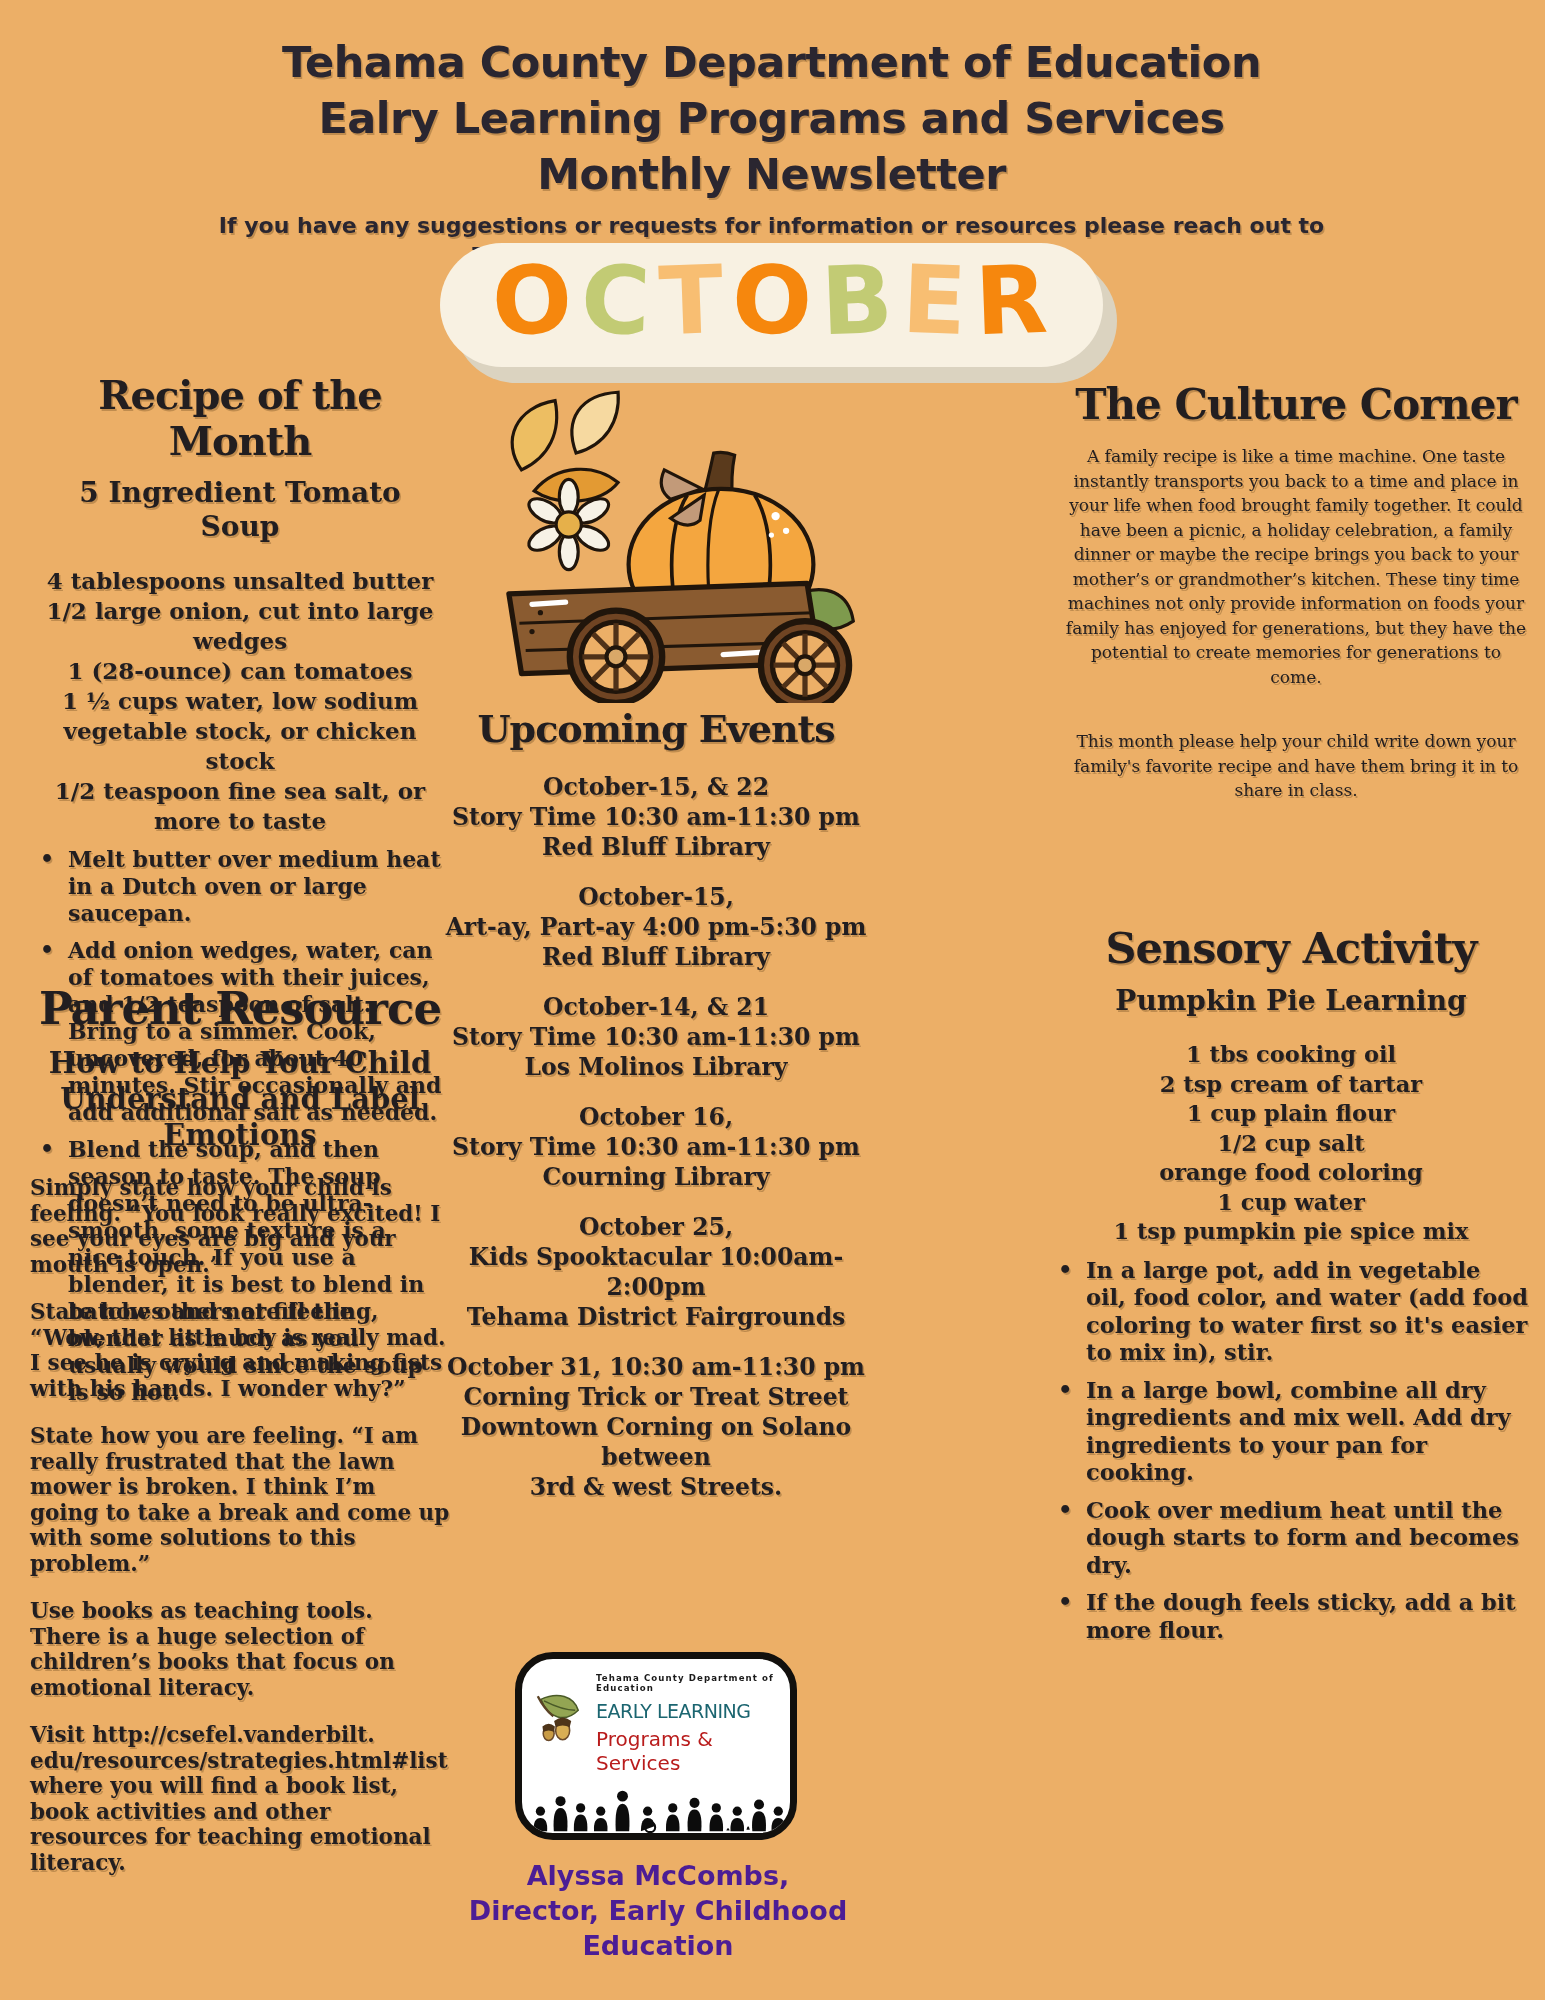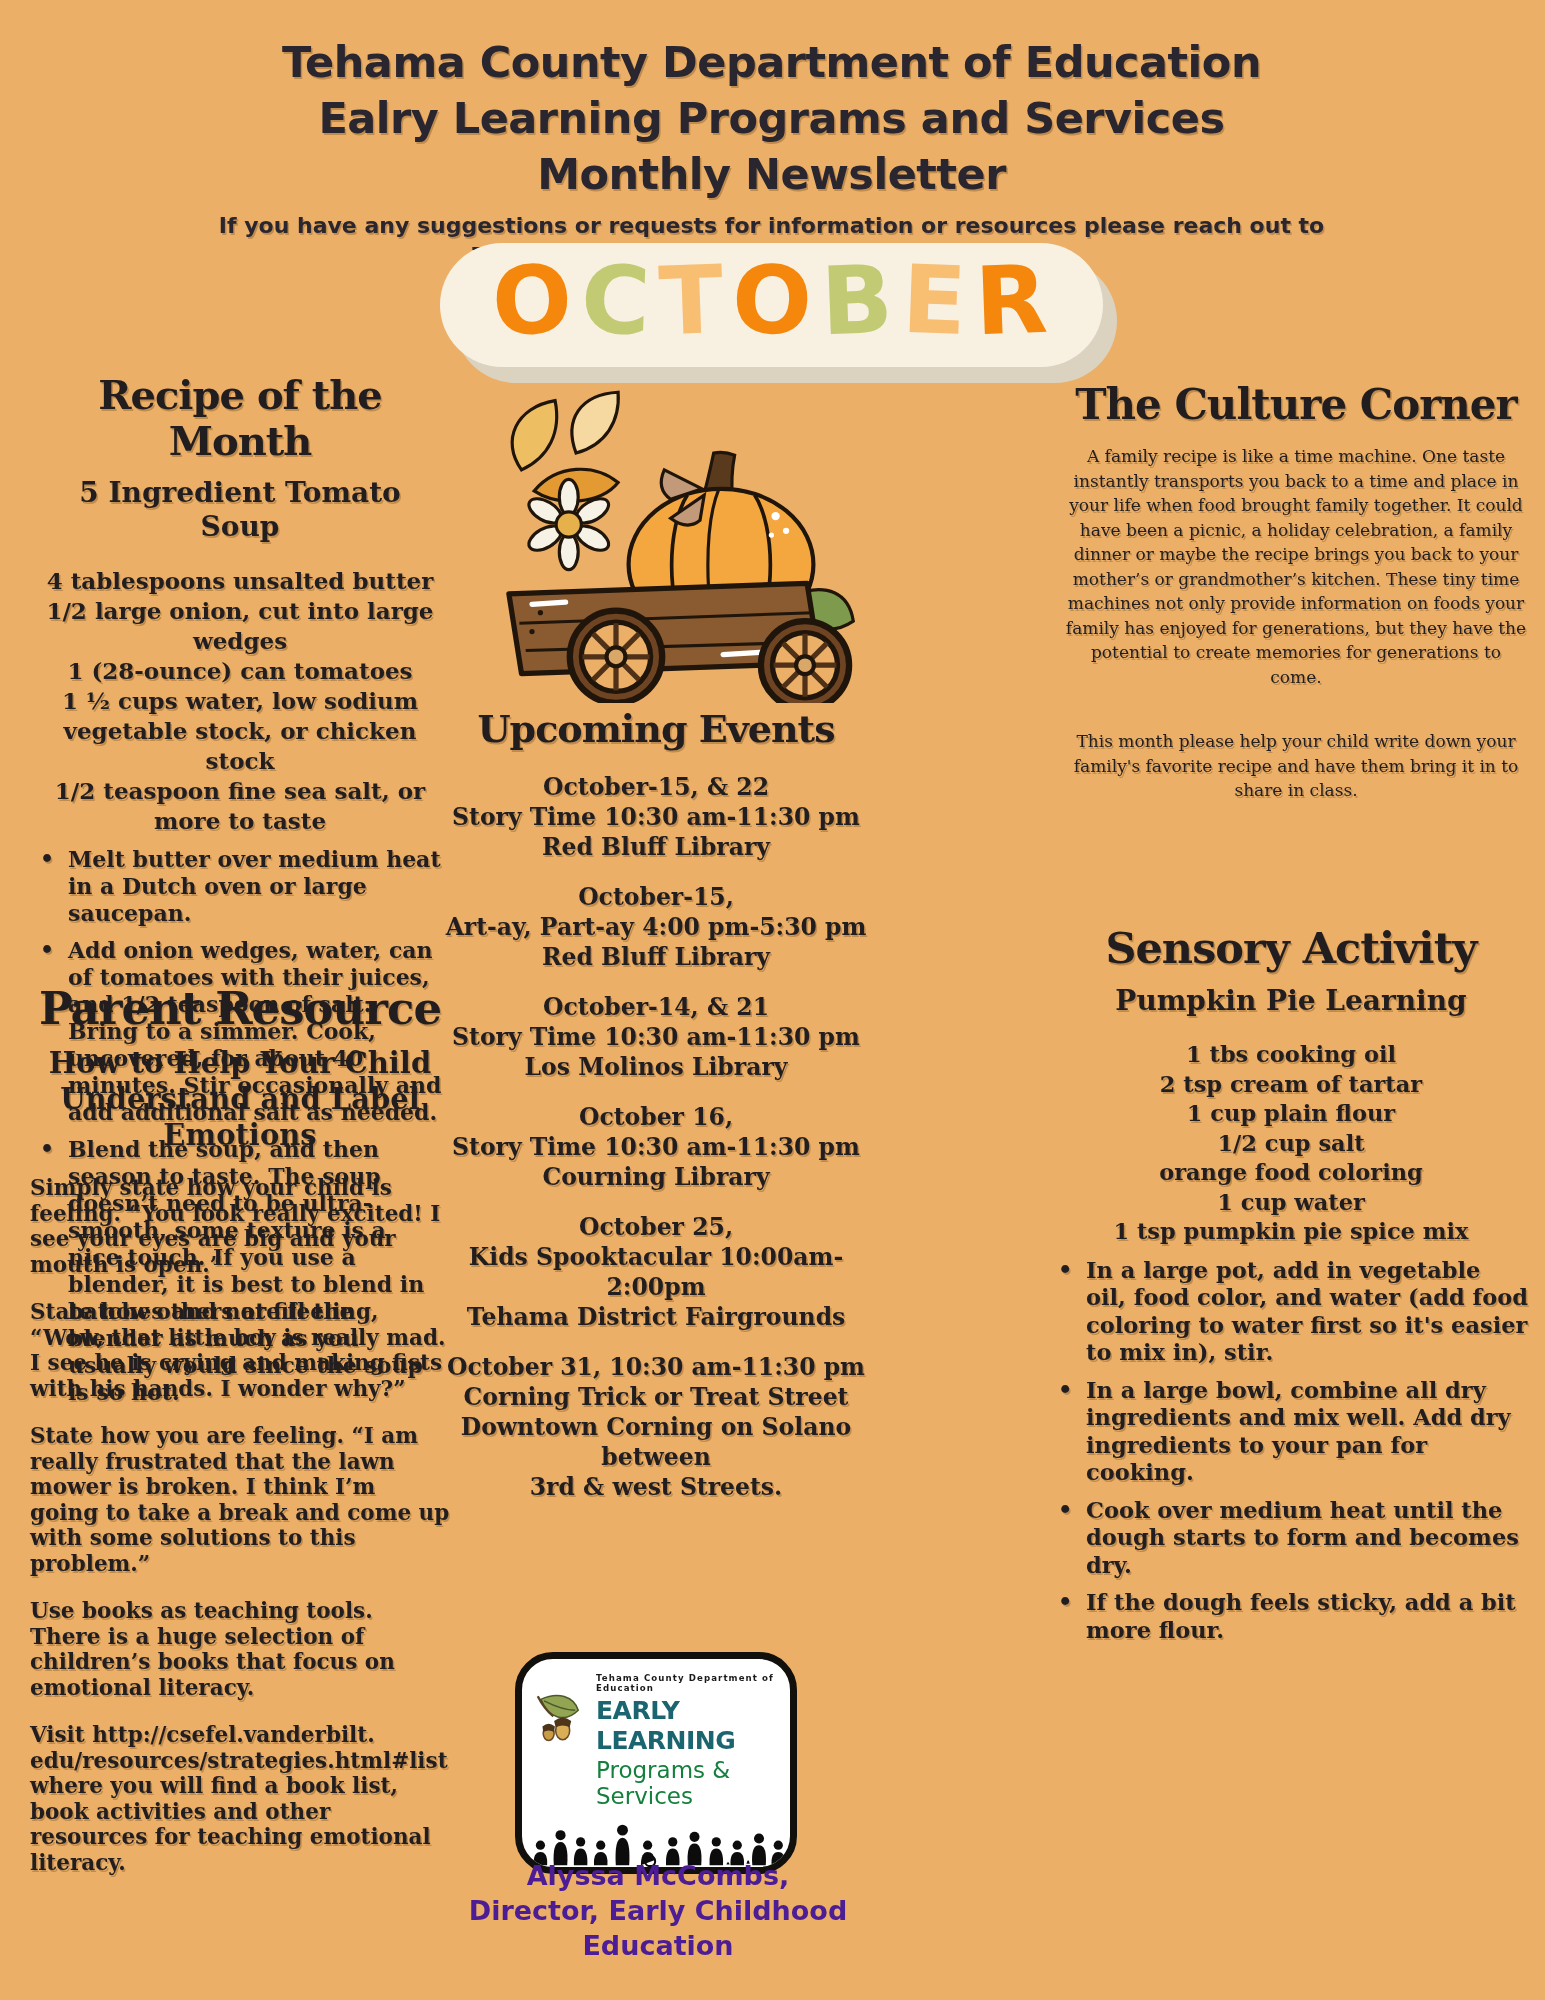"EARLY LEARNING" .logo-title { font-size: 25px -> 19px; font-weight: 700 -> 400 }
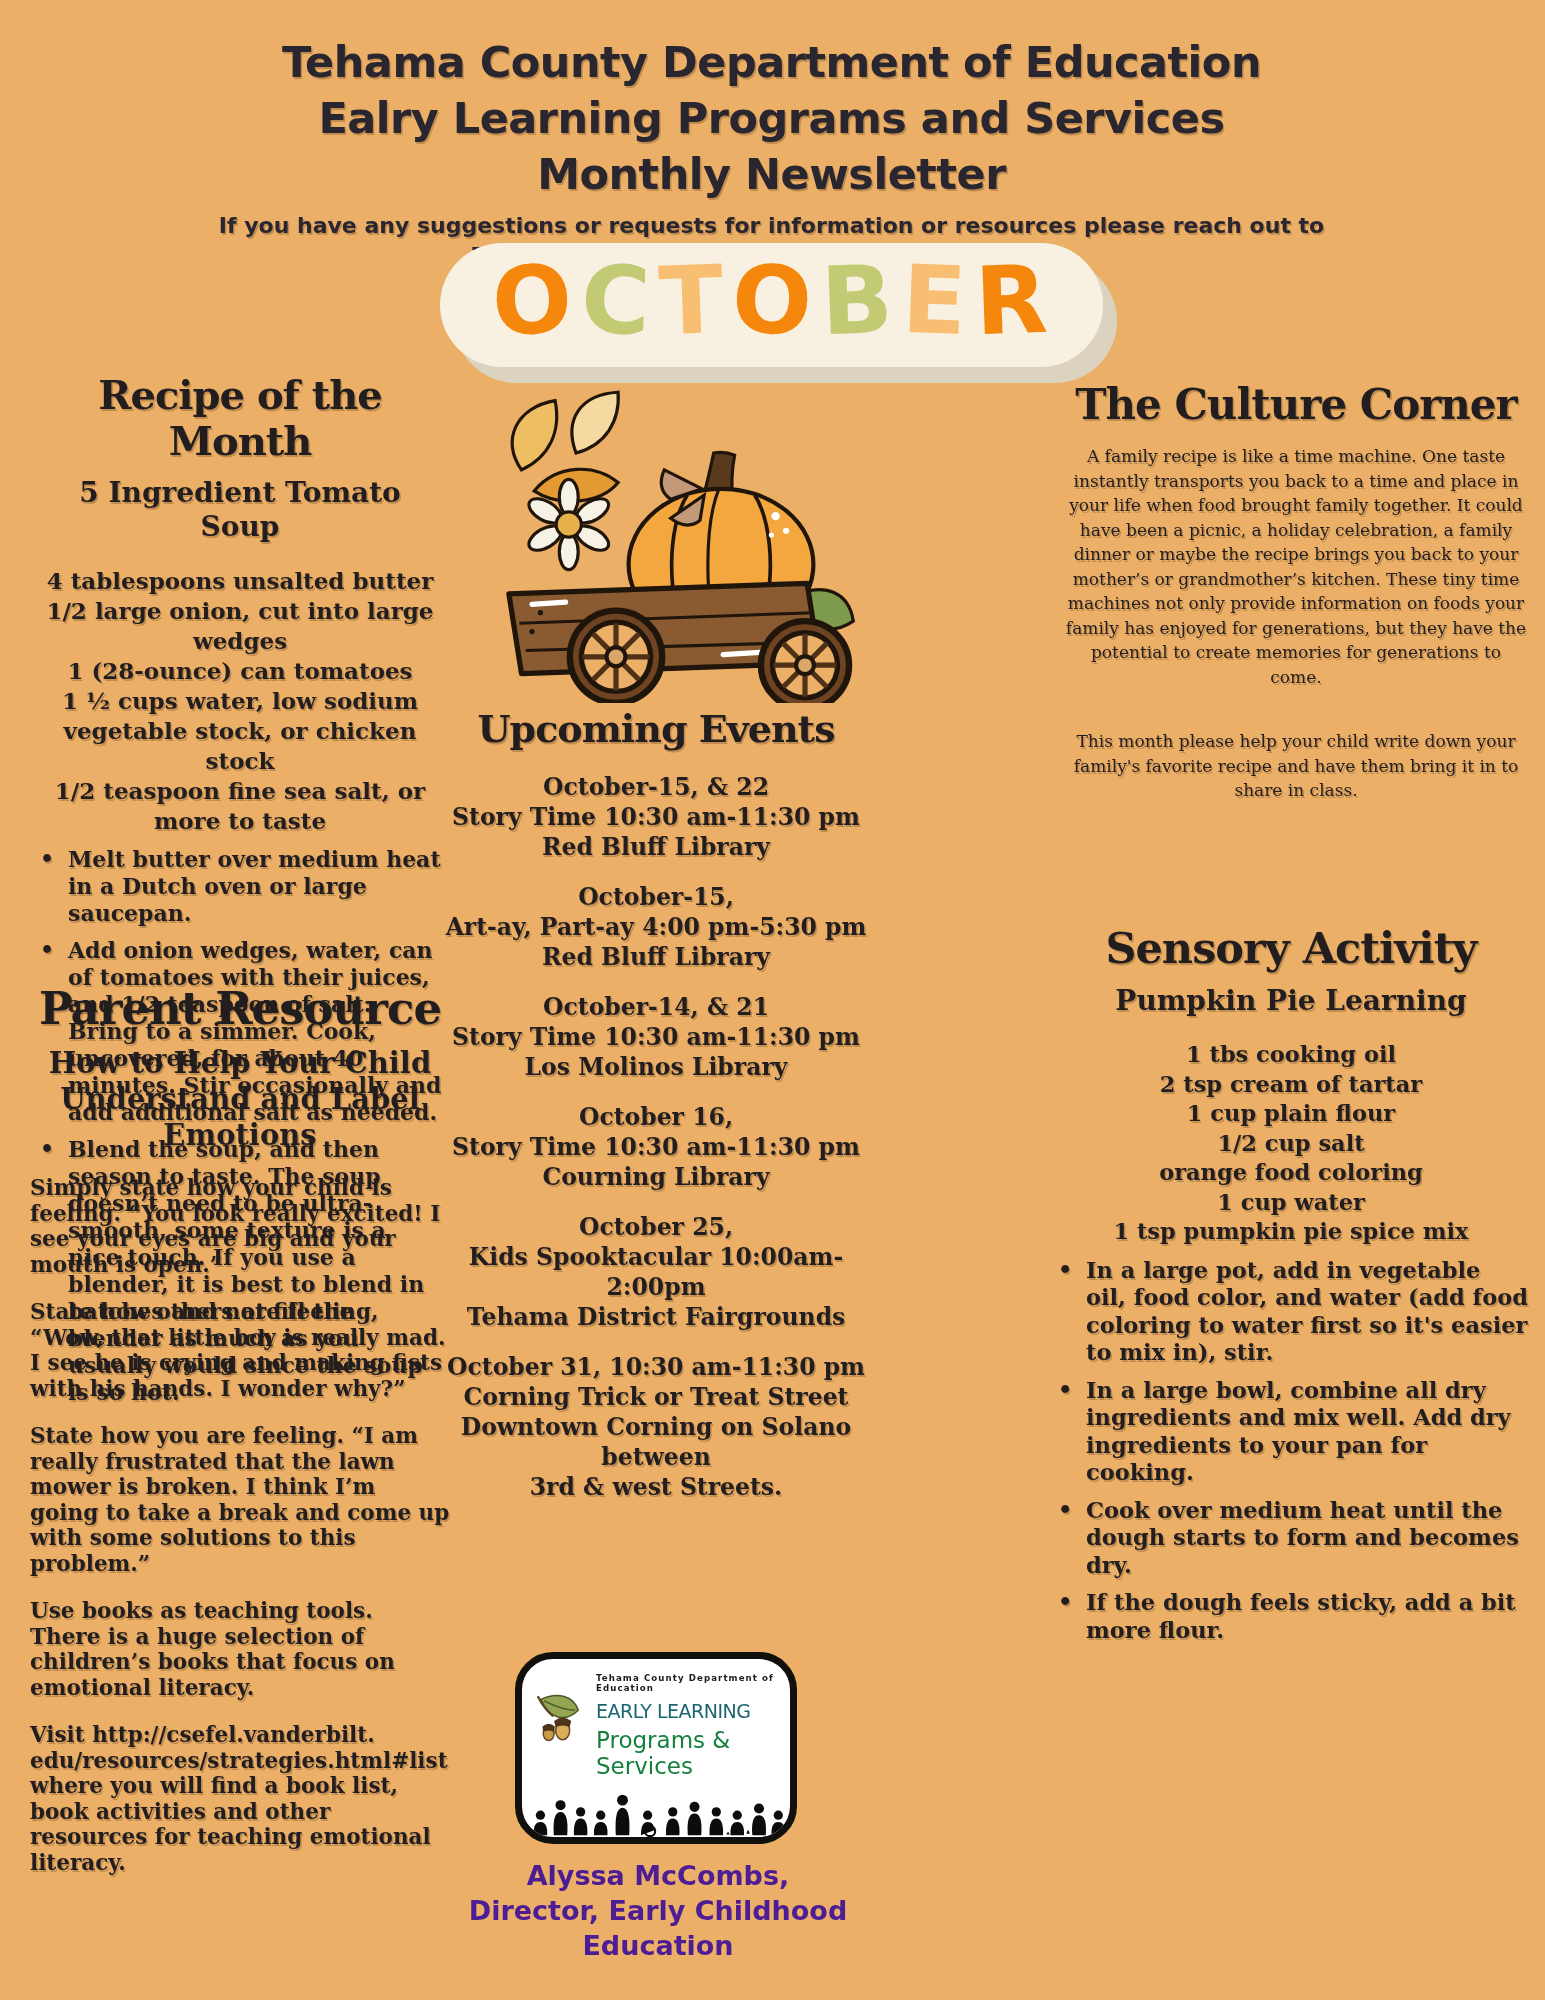"Programs & Services" .logo-sub { color: #15803d -> #b91c1c; font-size: 23px -> 20px }
